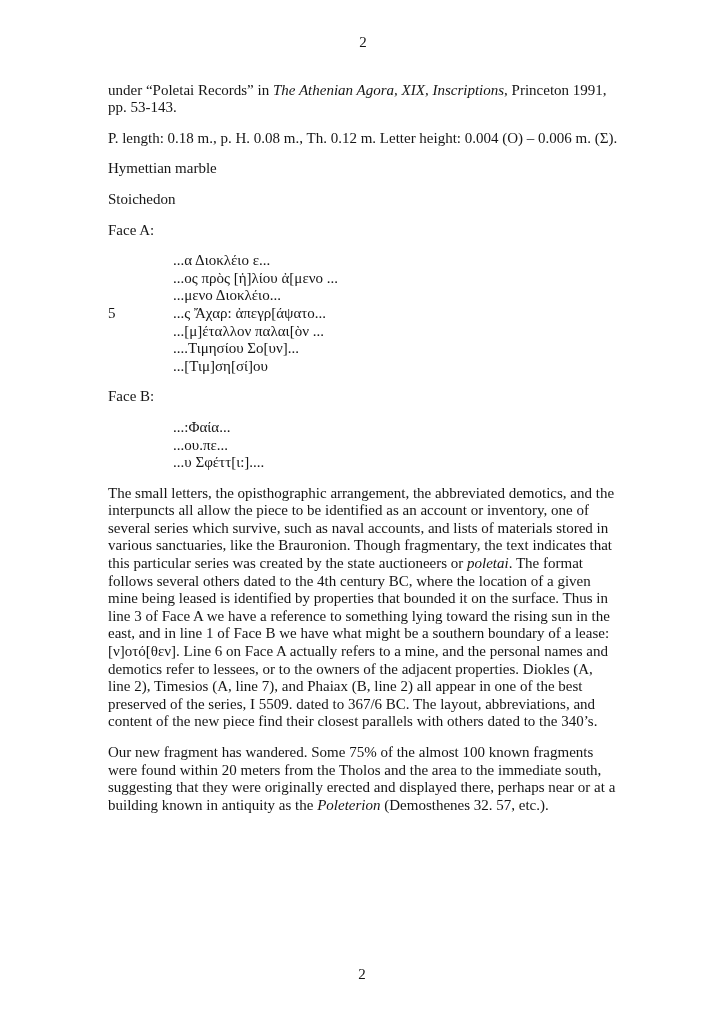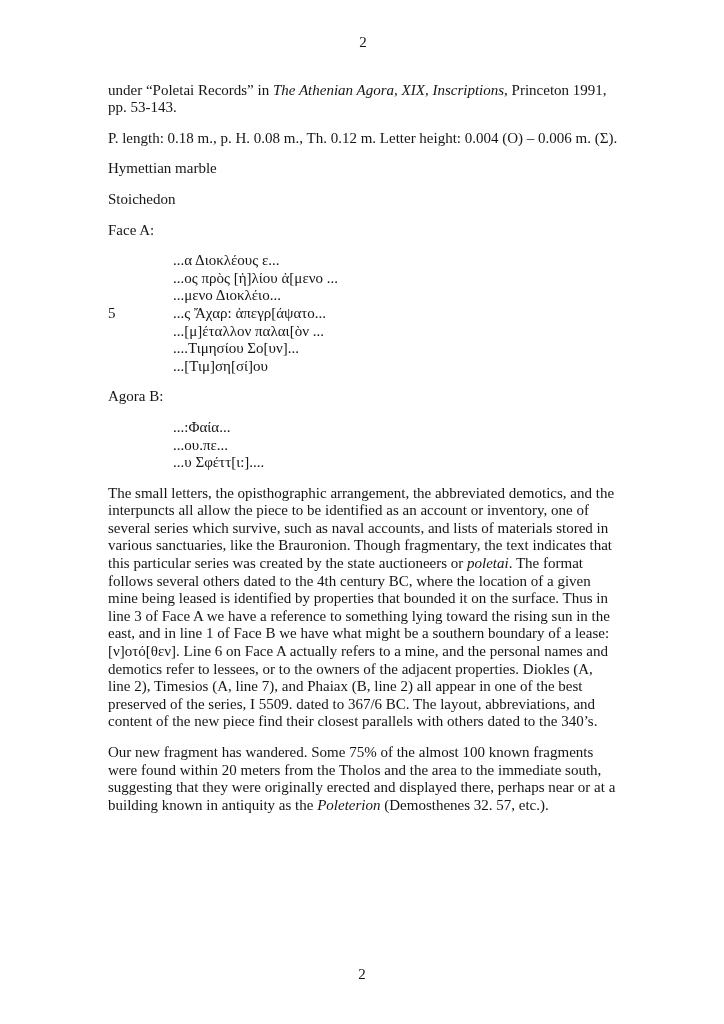"...α Διοκλέους ε..." span { text: Διοκλέους -> Διοκλέιο }
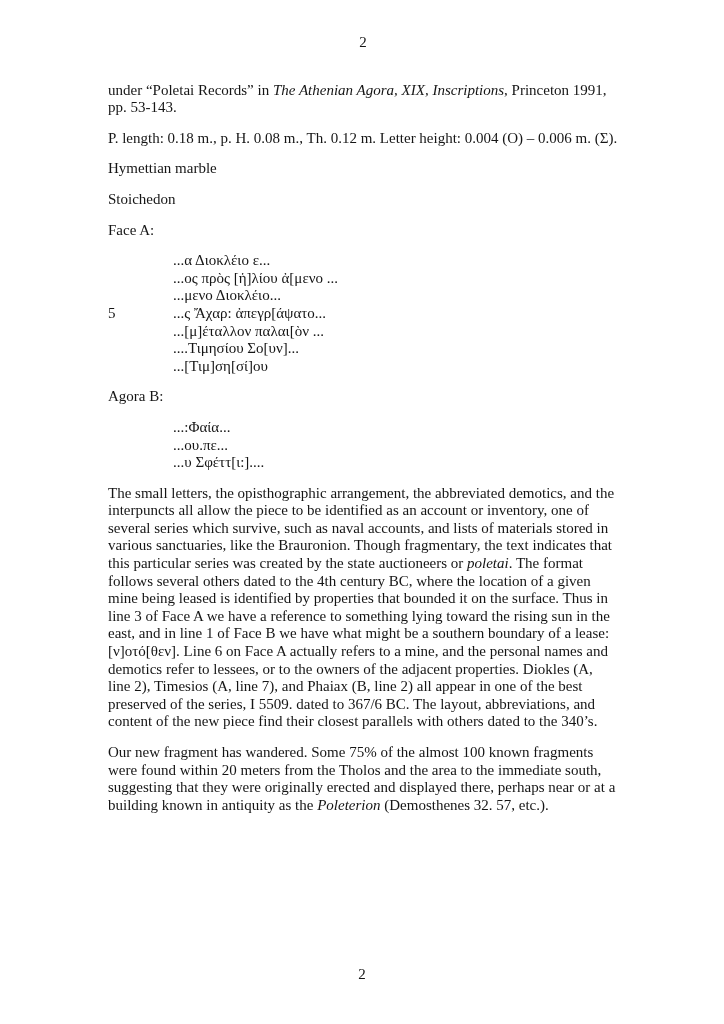"Agora B:" p { text: Agora -> Face }
